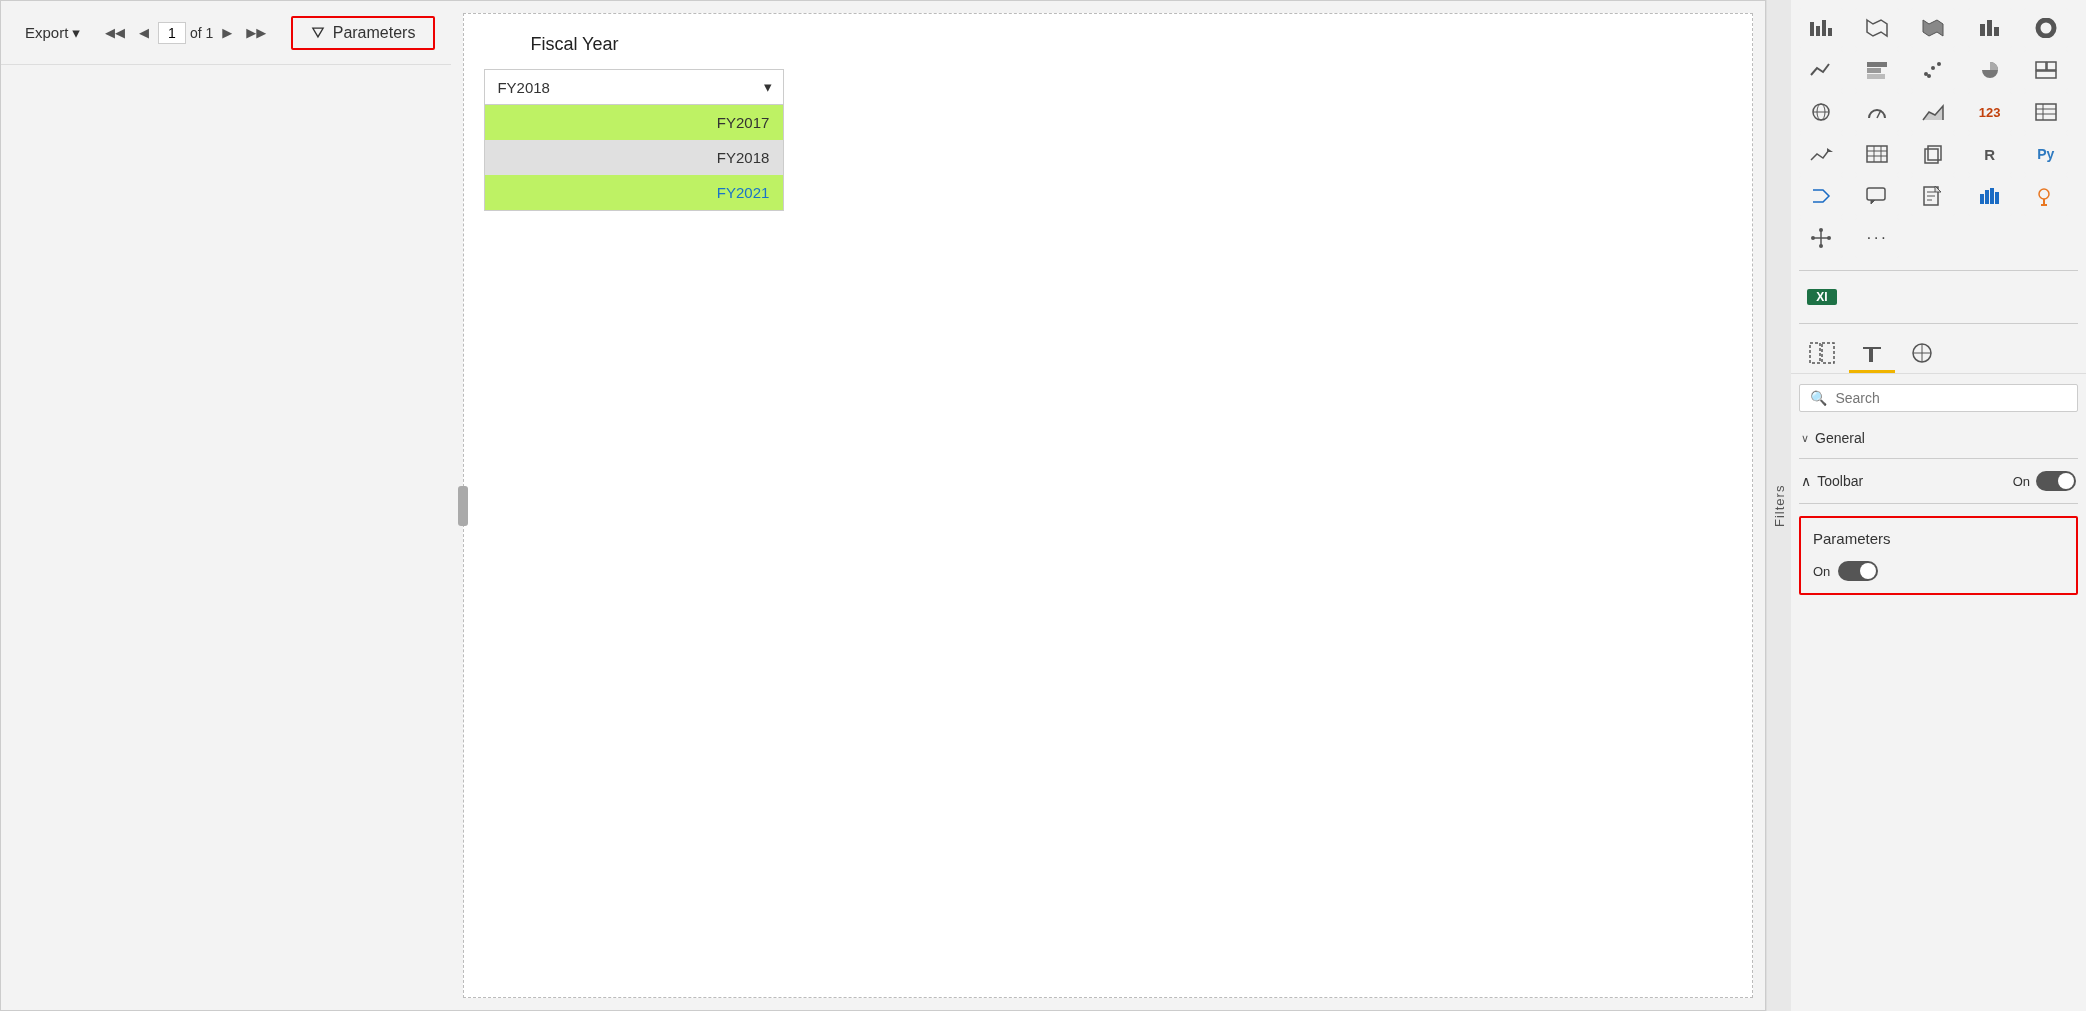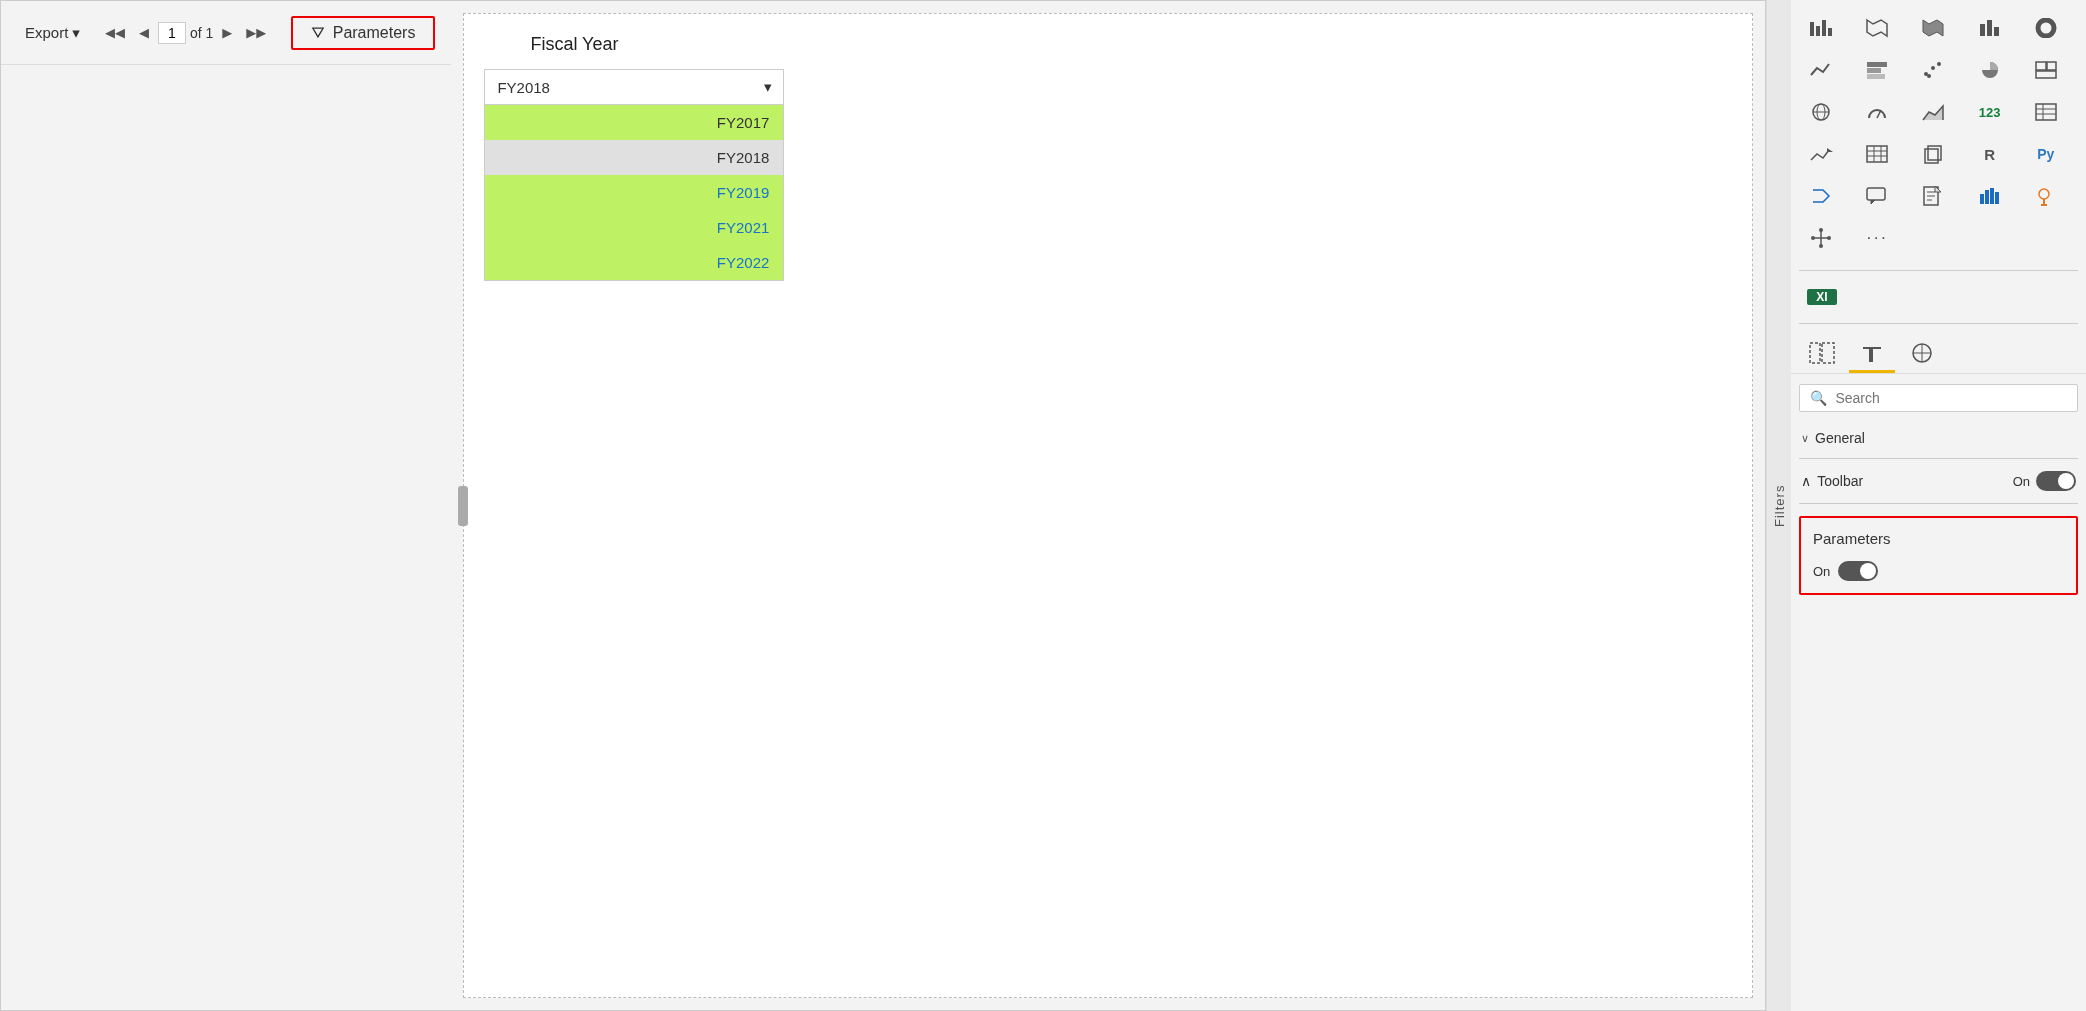"123" div.viz-icon { color: #15803d -> #c2410c }
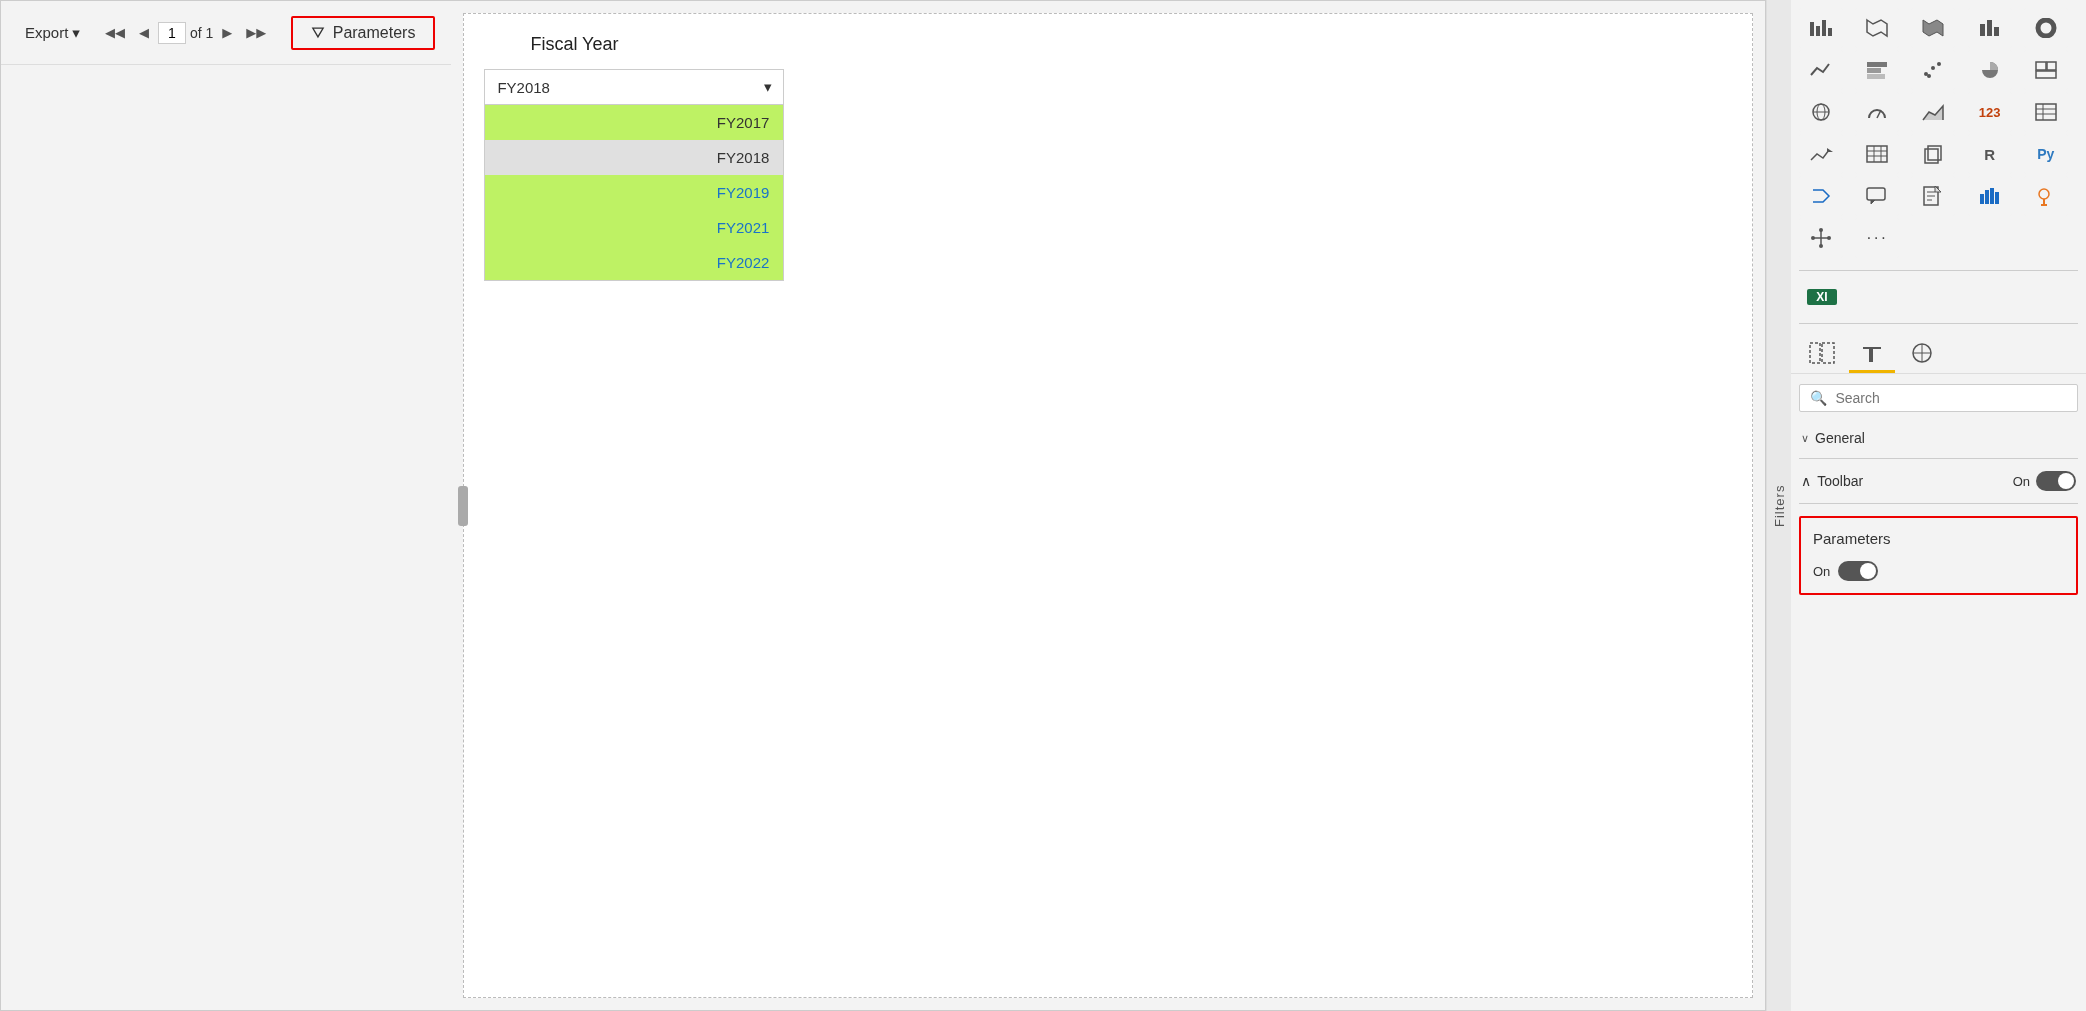"FY2019" div.dropdown-item { html: <div>FY2019</div> -> none }
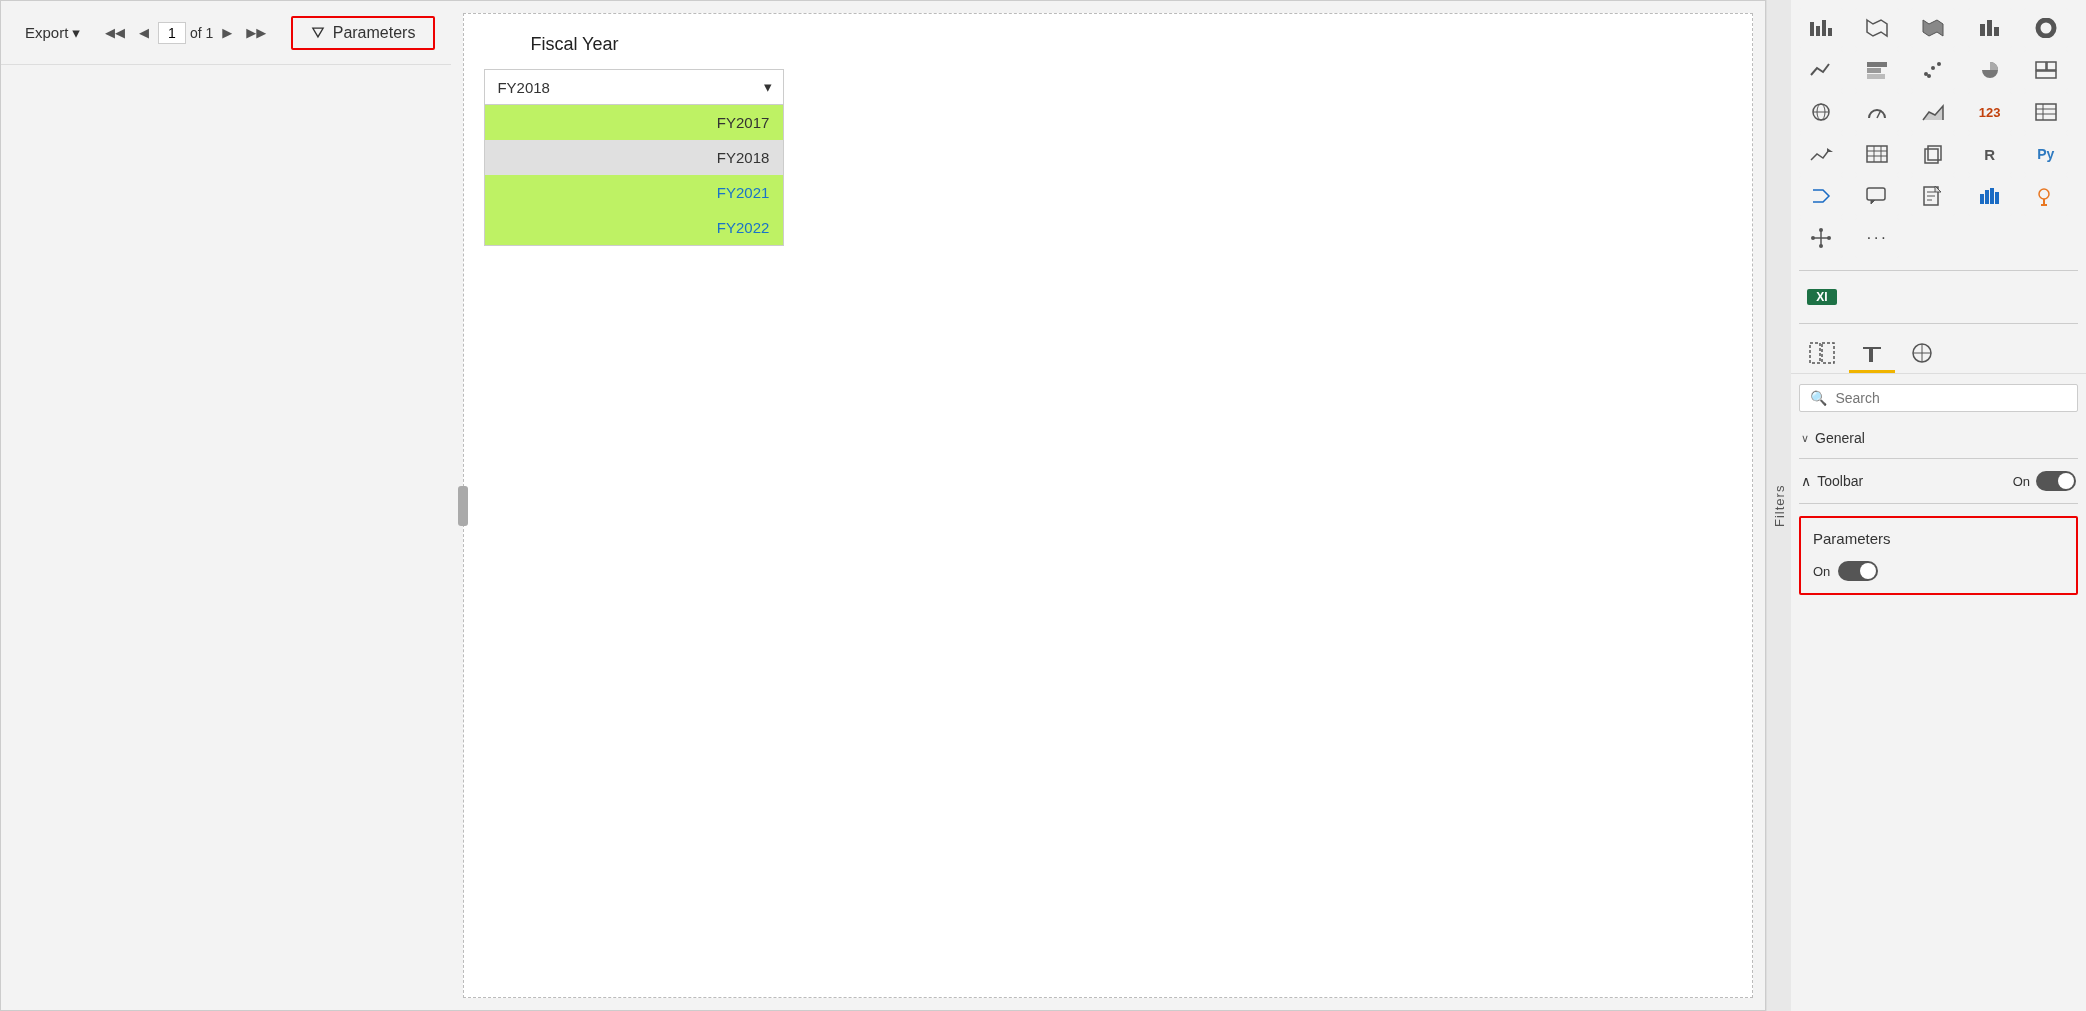"FY2022" div.dropdown-item { html: <div>FY2022</div> -> none }
